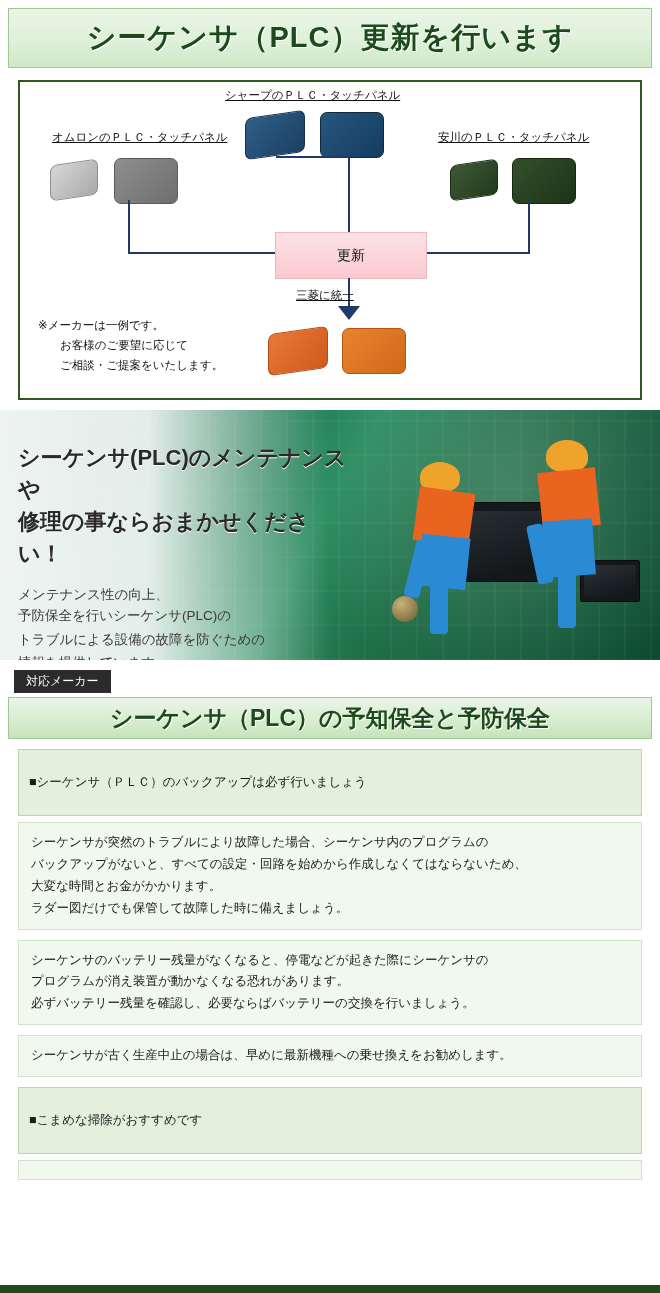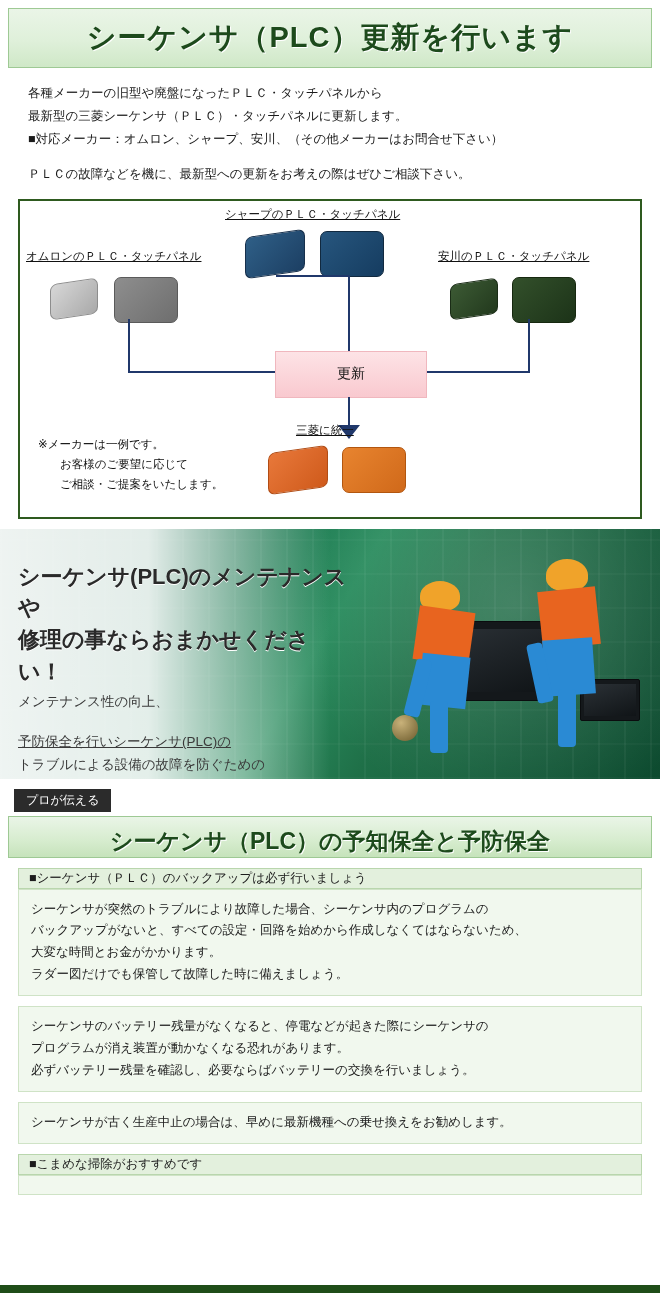"各種メーカーの旧型や廃盤になったＰＬＣ・タッチパネルから" div.intro { html: <div> <p>各種メーカーの旧型や廃盤になったＰＬＣ・タッチパネルから</p> <p>最新型の三菱シーケンサ（ＰＬＣ）・タッチパネルに更新します。</p> <p>■対応メーカー：オムロン、シャープ、安川、（その他メーカーはお問合せ下さい）</p> <p>ＰＬＣの故障などを機に、最新型への更新をお考えの際はぜひご相談下さい。</p> </div> -> none }
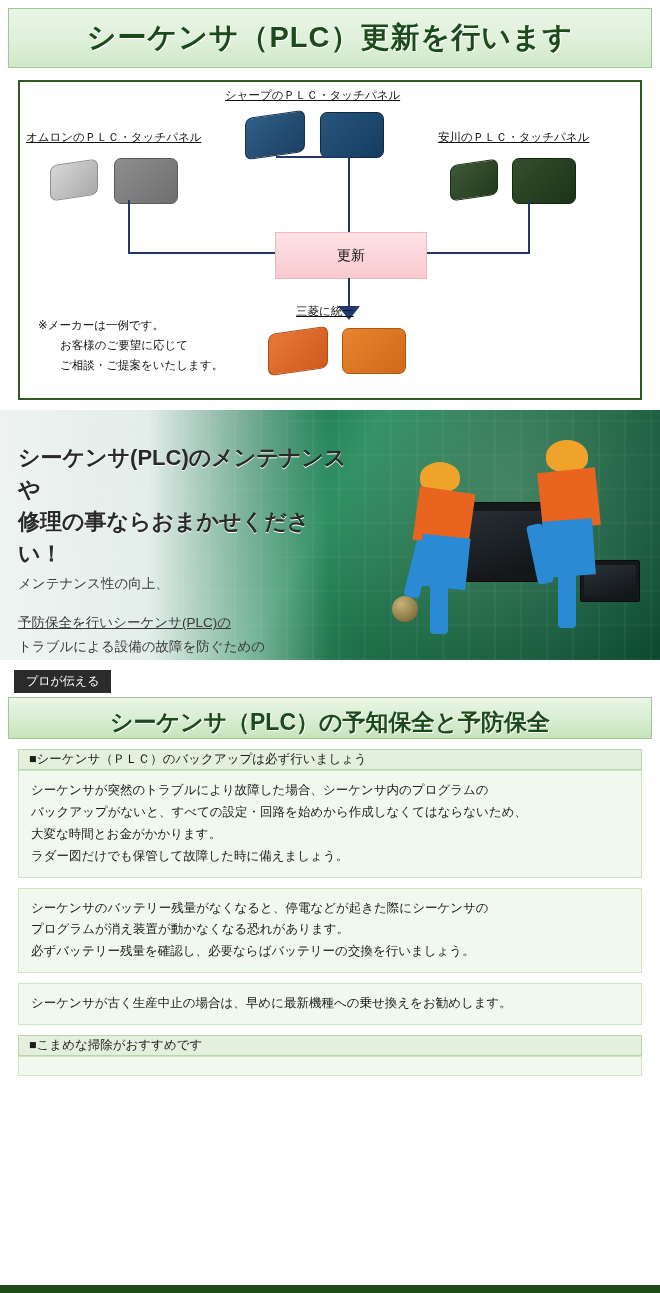"オムロンのＰＬＣ・タッチパネル" div.dlabel { left: 6px -> 32px }
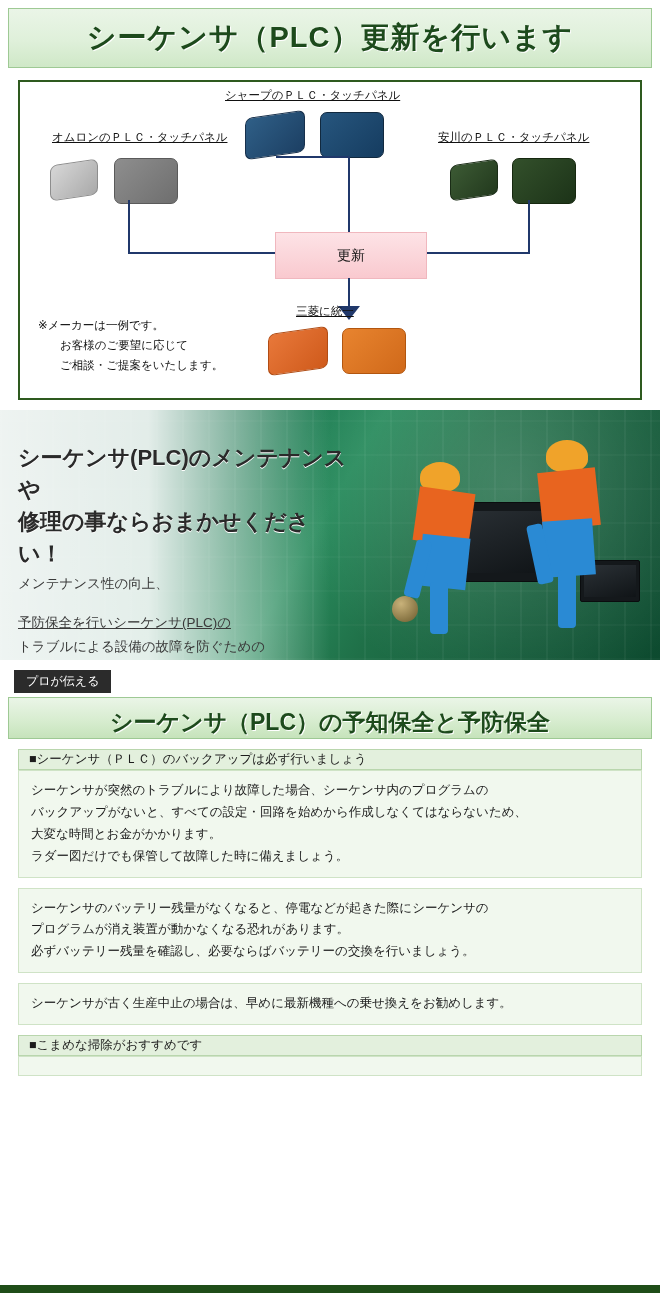"三菱に統一" div.dlabel { top: 222px -> 206px }
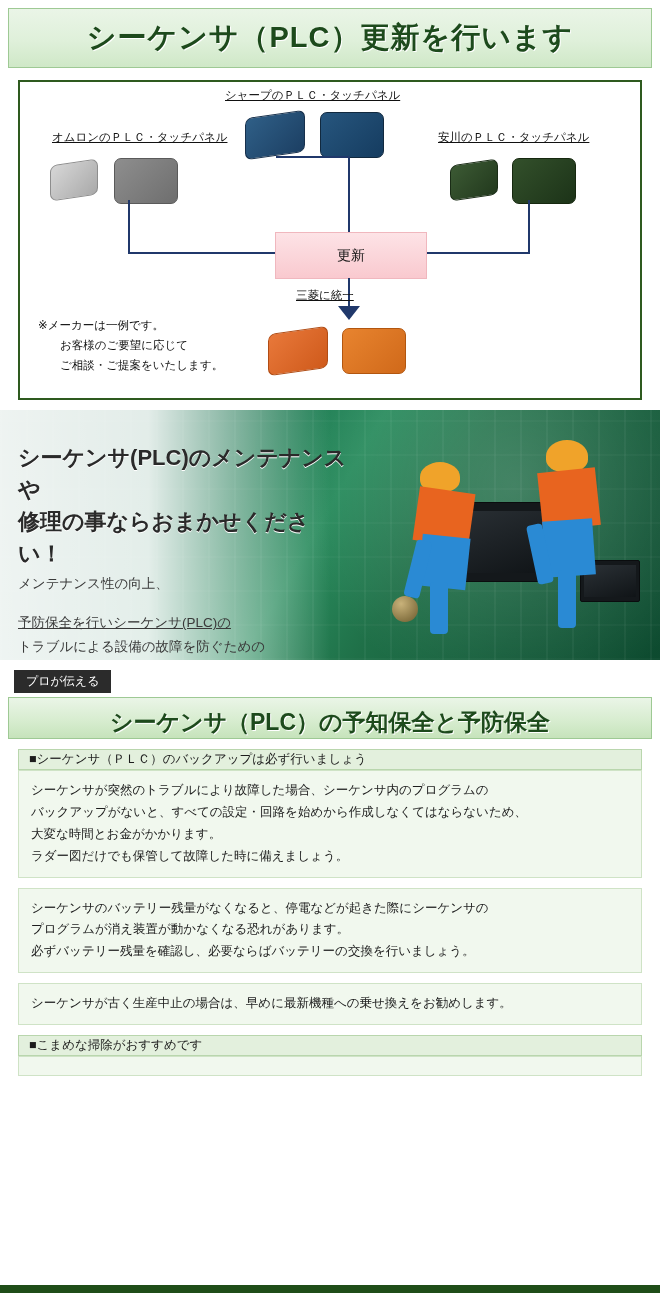"メンテナンス性の向上、" .photo-b { margin-top: 3px -> 14px }
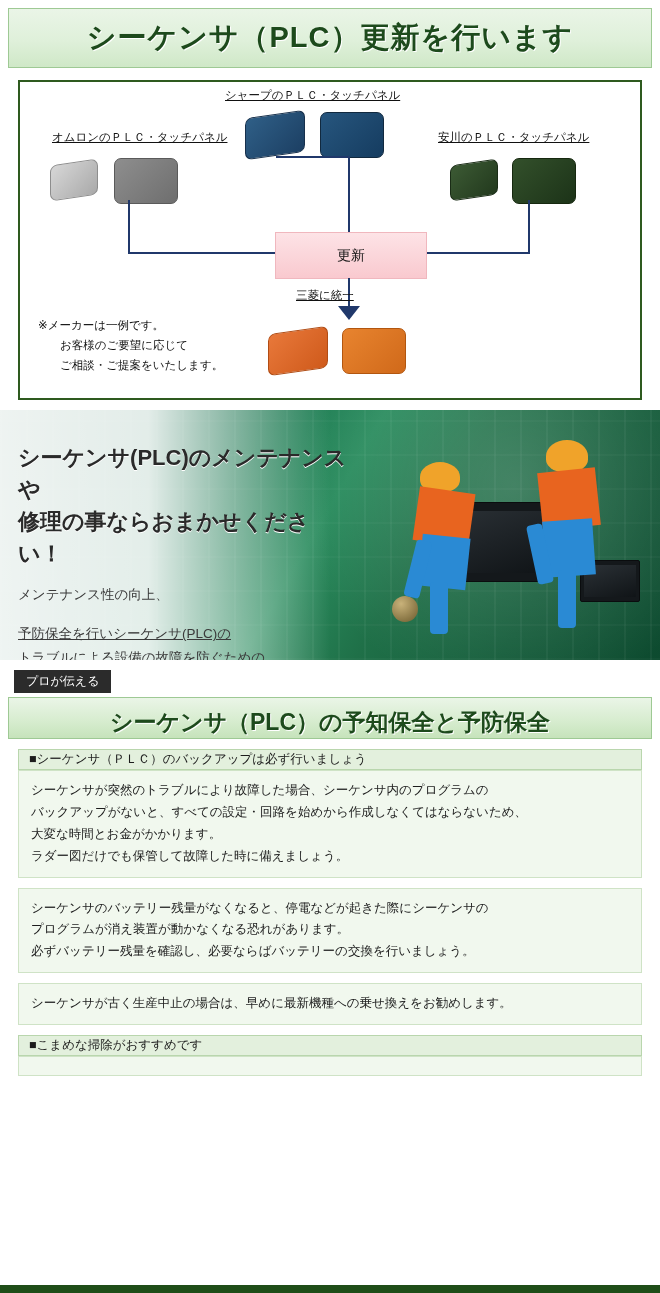"予防保全を行いシーケンサ(PLC)の" div.photo-b { margin-top: 18px -> 0; text-decoration: underline -> none }
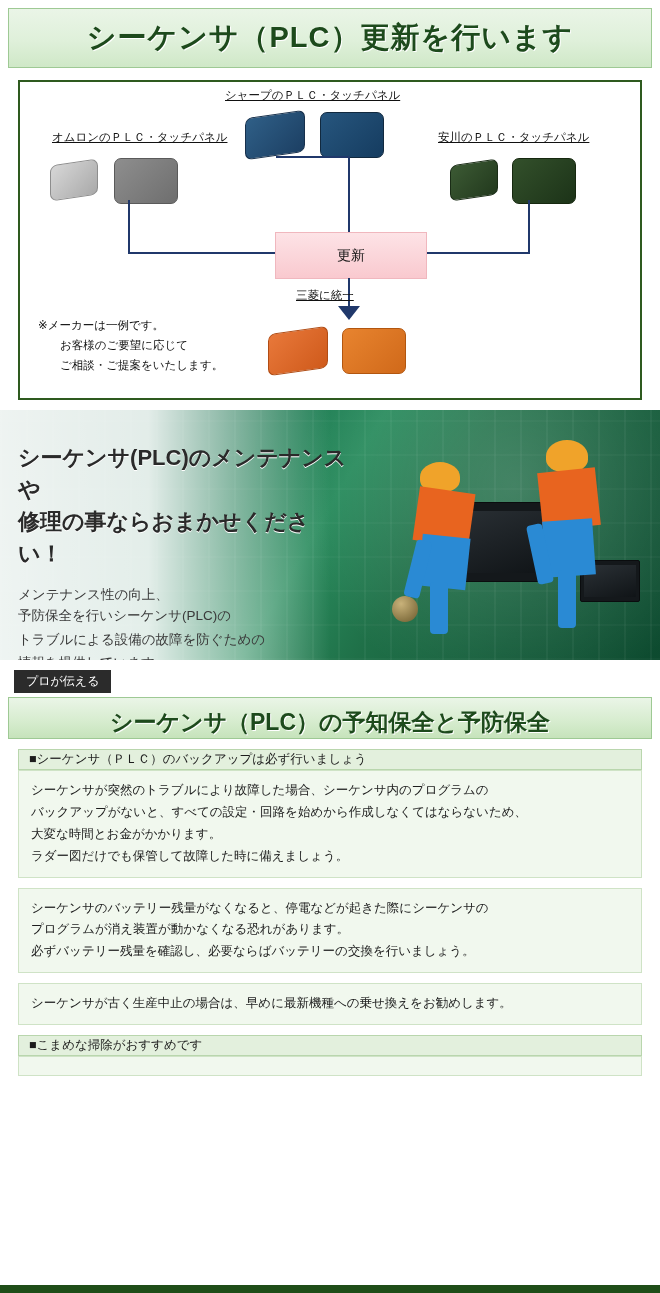"プロが伝える" div.pro-tag { text: プロが伝える -> 対応メーカー }
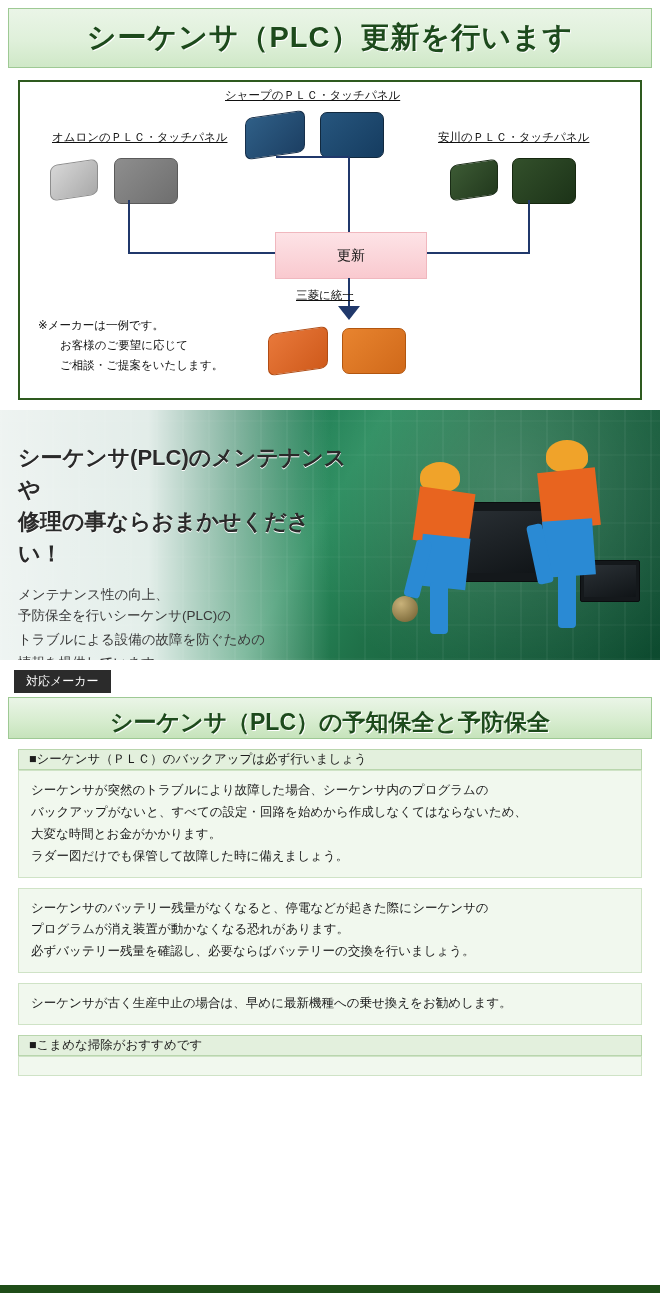"シーケンサ（PLC）の予知保全と予防保全" .greenbar { align-items: flex-end -> center }
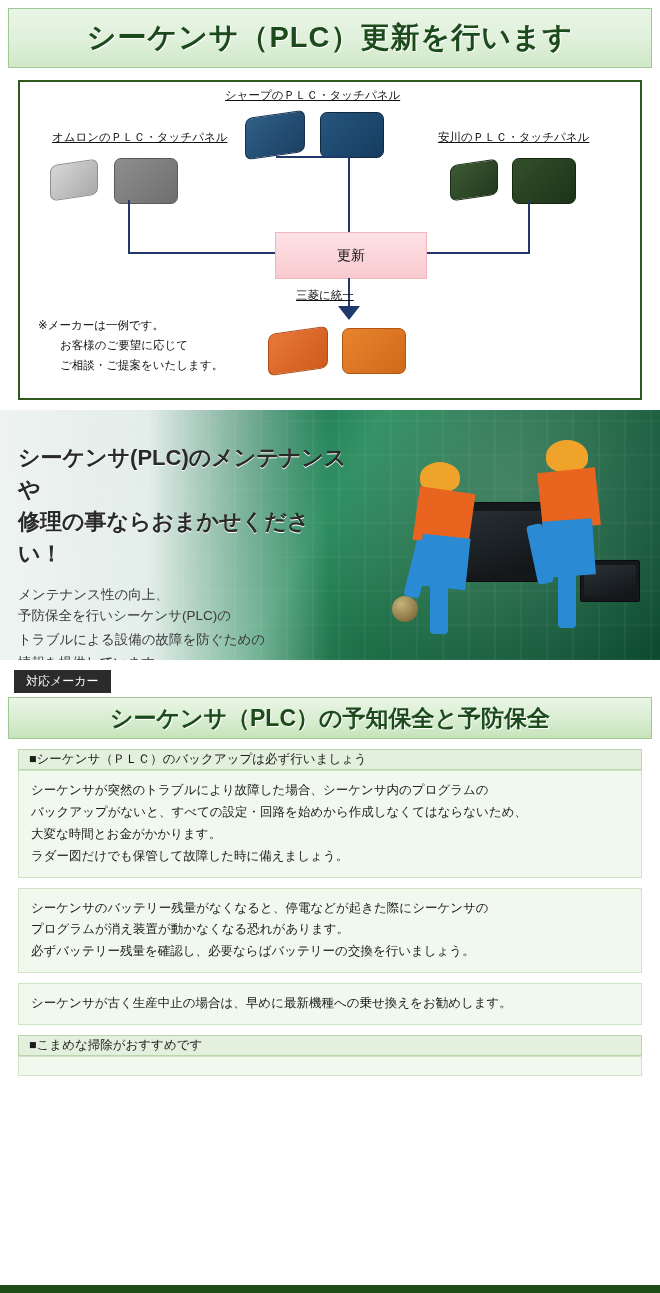"■シーケンサ（ＰＬＣ）のバックアップは必ず行いましょう" .tip-head { margin-bottom: none -> 6px; padding: 1px 10px -> 24px 10px }
